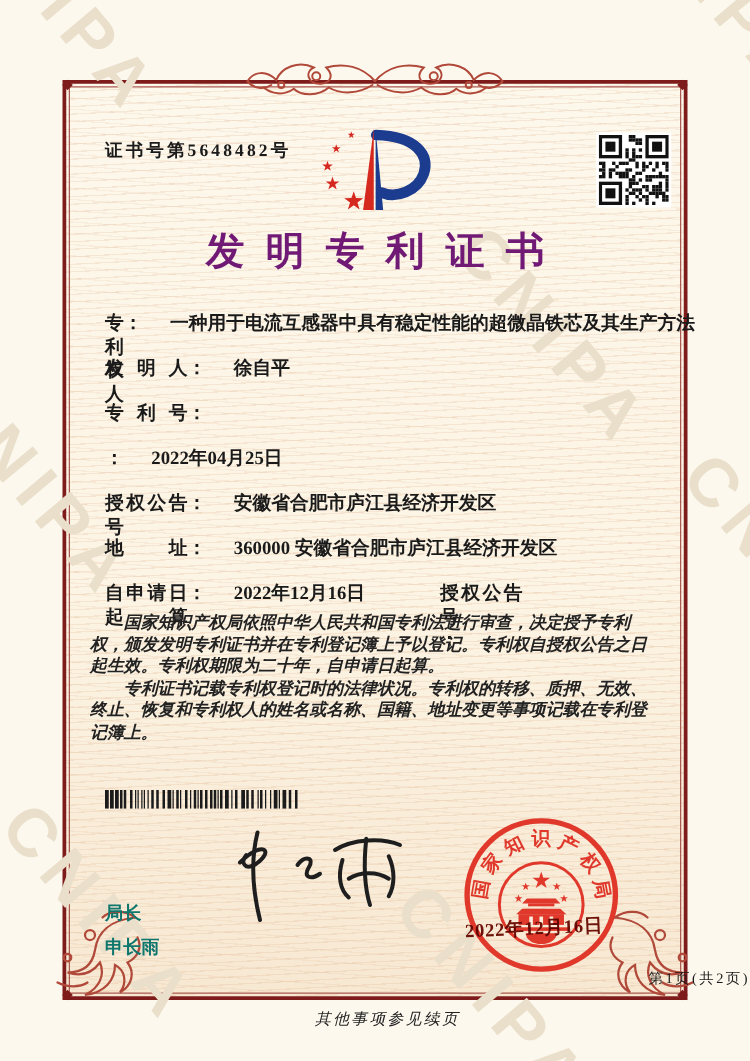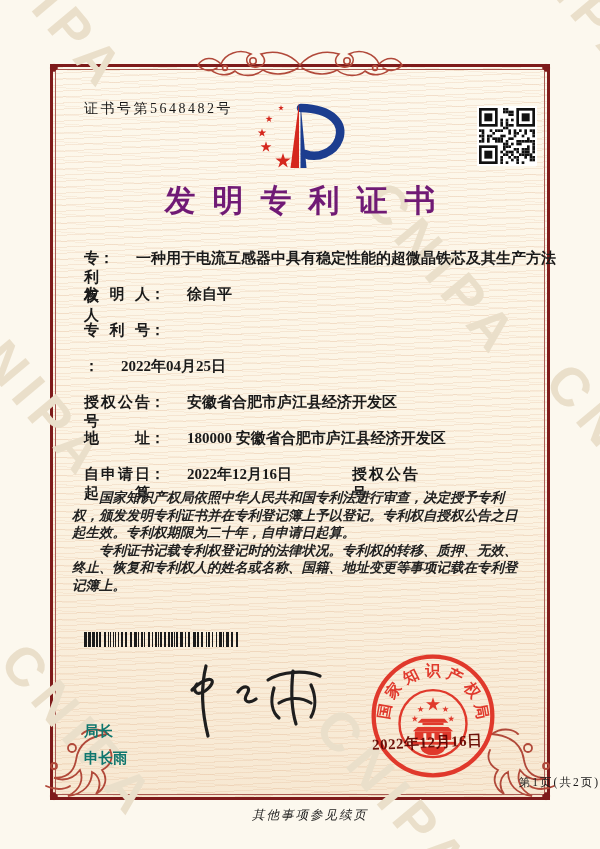"证书号第5648482号" .cert-no { font-weight: normal -> bold; top: 100px -> 112px }
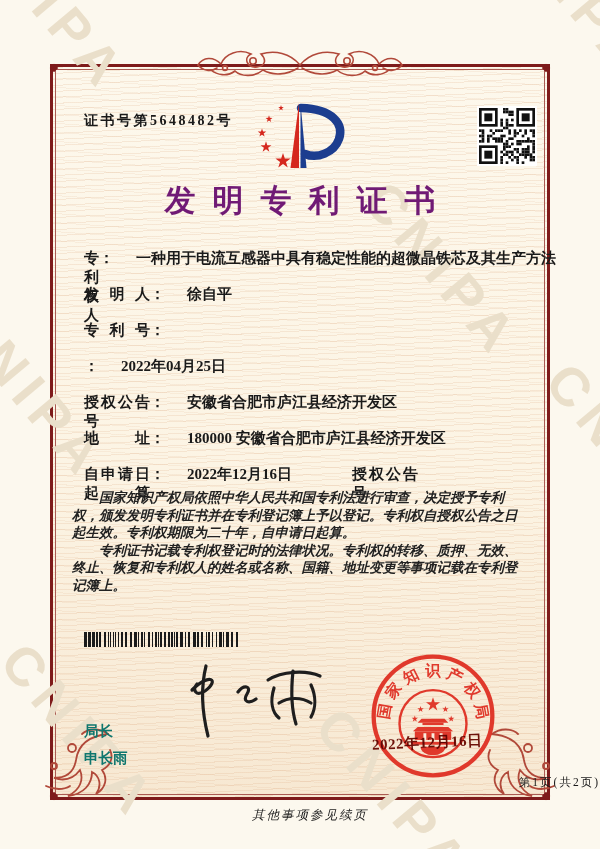"180000 安徽省合肥市庐江县经济开发区" span.fvalue { text: 180000 -> 360000 }
